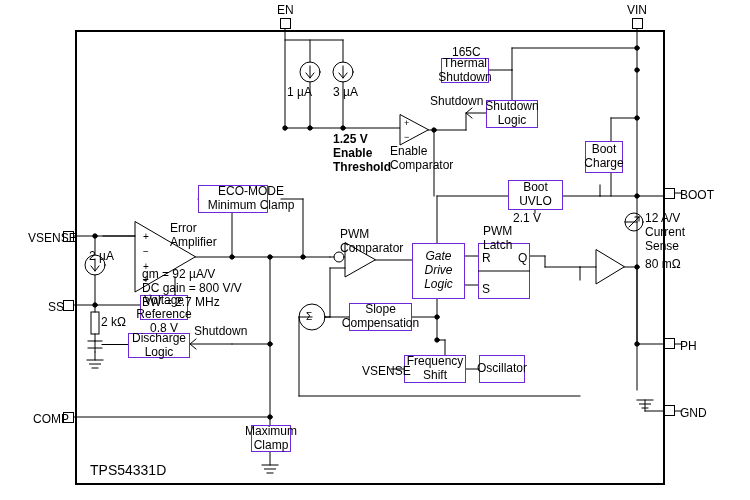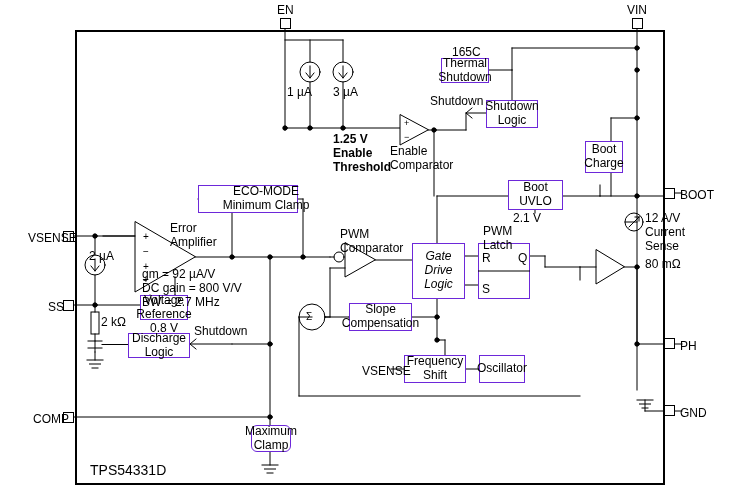"ECO-MODE" div.box { width: 100px -> 70px }
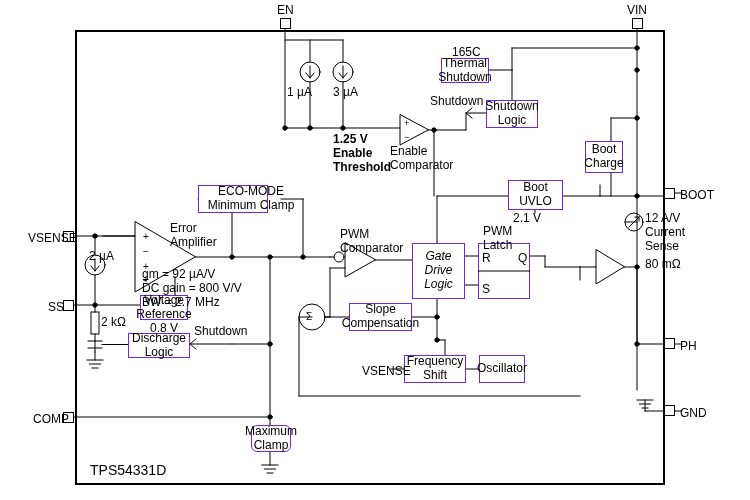"Maximum" div.box { border-radius: 6px -> none }
